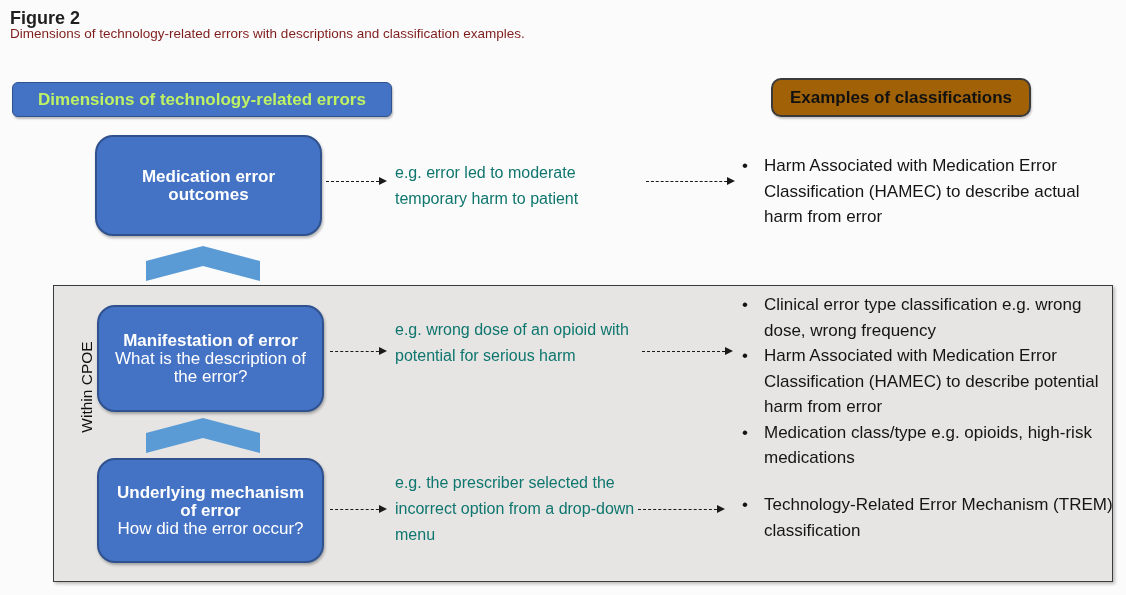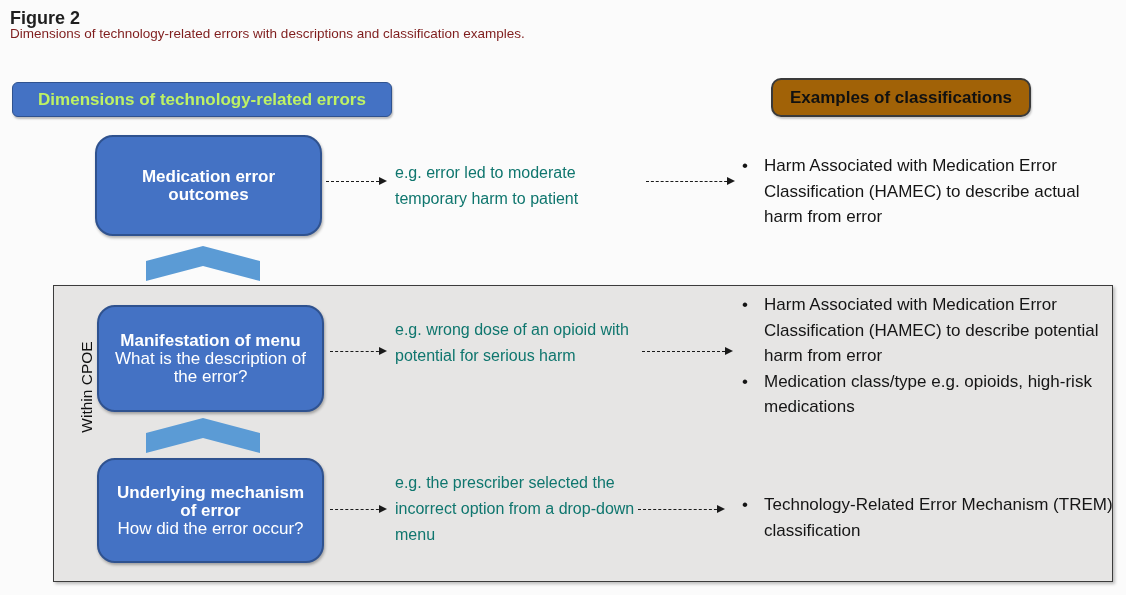"Clinical error type classification e.g." li { html: none -> <li>Clinical error type classification e.g. wrong dose, wrong frequency</li> }
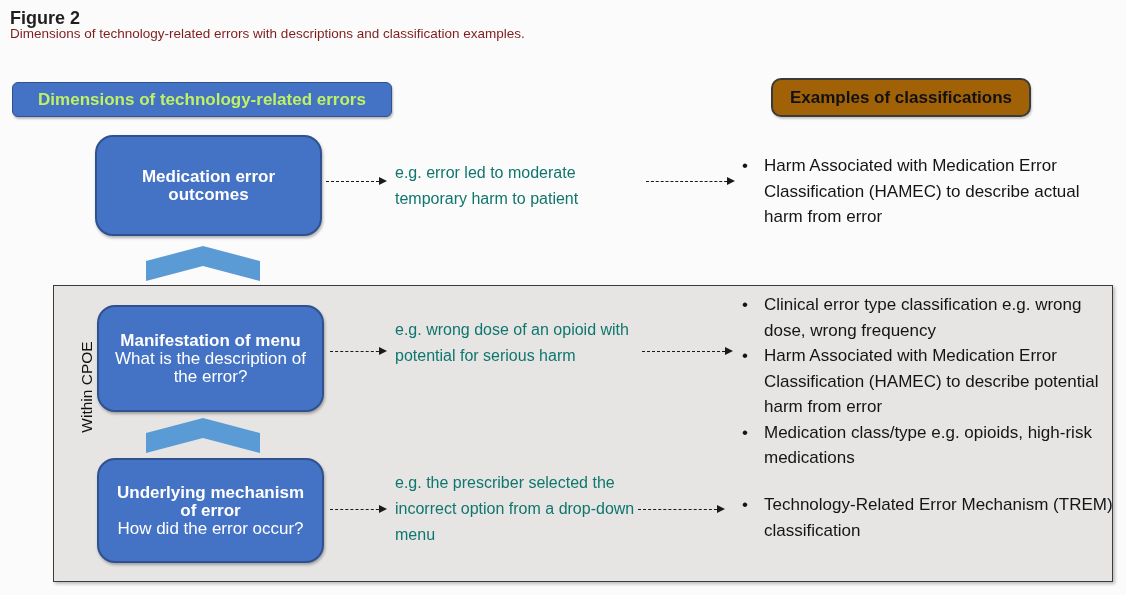"Manifestation of menu" div.t { text: menu -> error }
